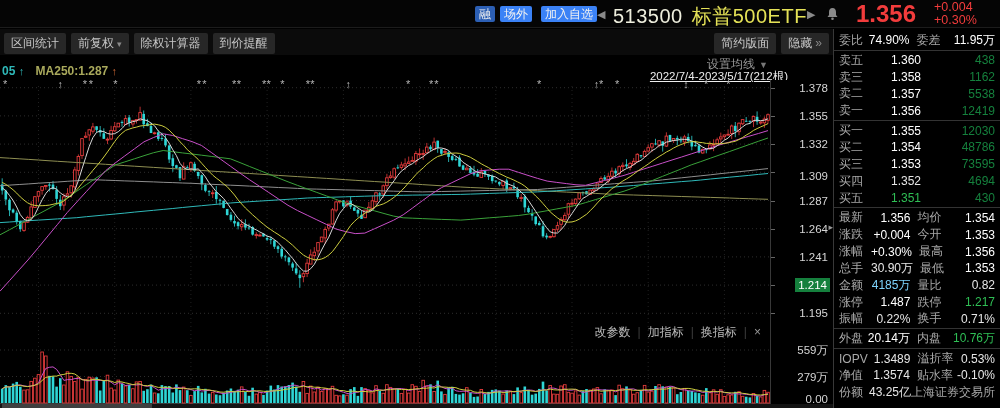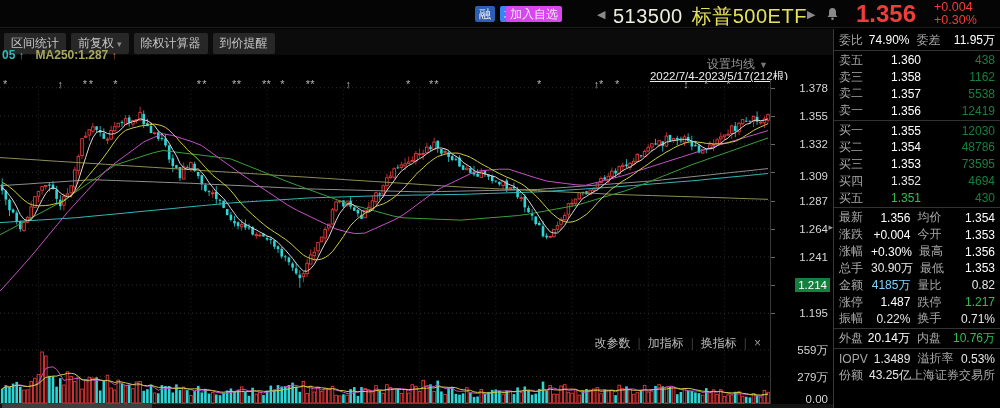"加入自选" .badge.red2 { background: #d946ef -> #3b82f6; left: 506px -> 541px }
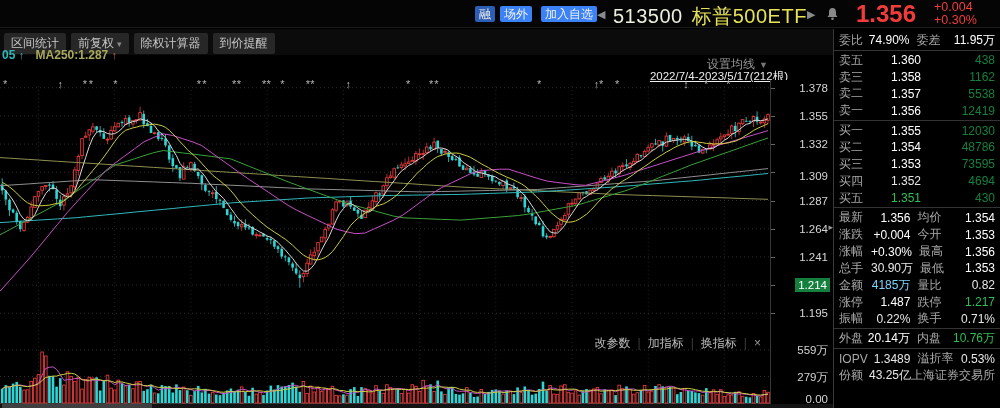"简约版面 隐藏 »" span.menu-right { html: none -> <span><span>简约版面</span><span>隐藏<span>»</span></span></span> }
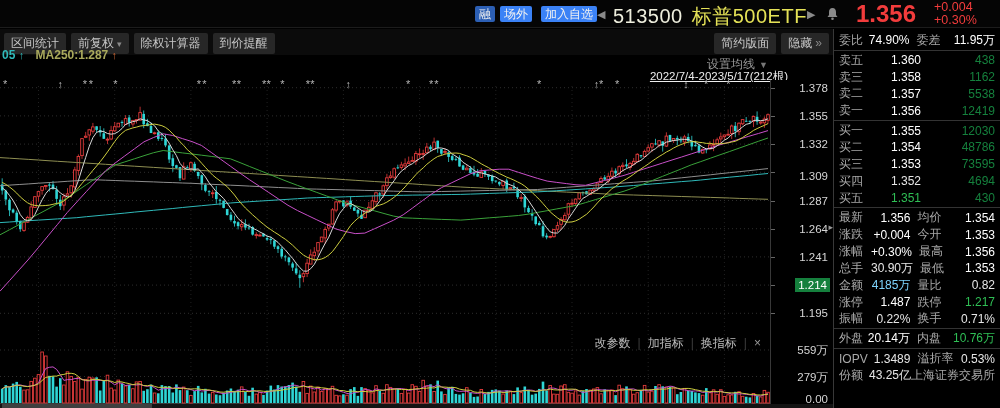"05 ↑ MA250:1.287 ↑" .ma-legend { top: 48px -> 64px }
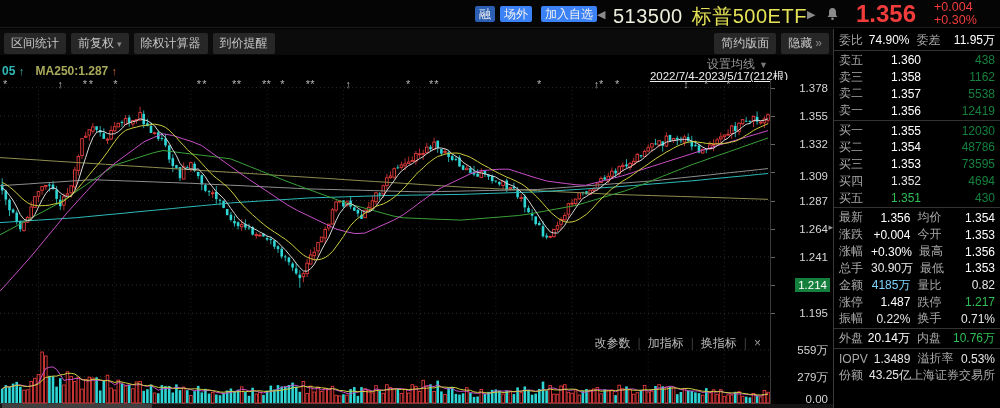"改参数 | 加指标 | 换指标" .vol-toolbar { top: 336px -> 325px }
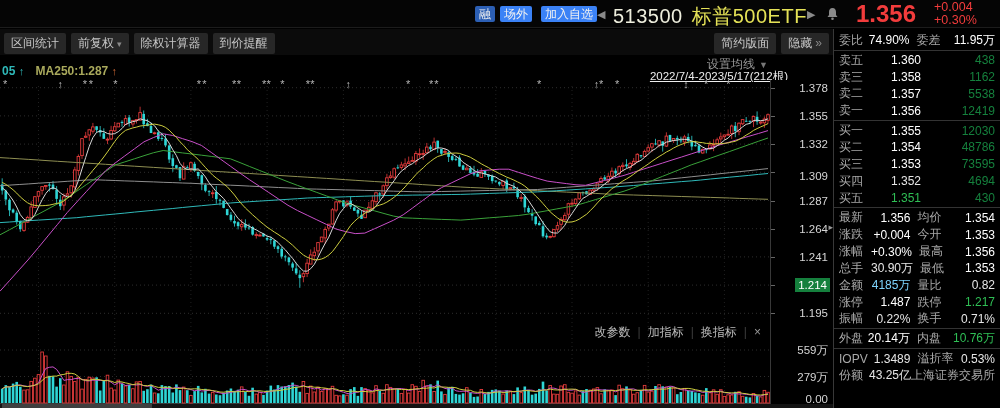"净值" div.rp-row { html: none -> <div> <span>净值</span> <span>1.3574</span> <span>贴水率</span> <span>-0.10%</span> </div> }
